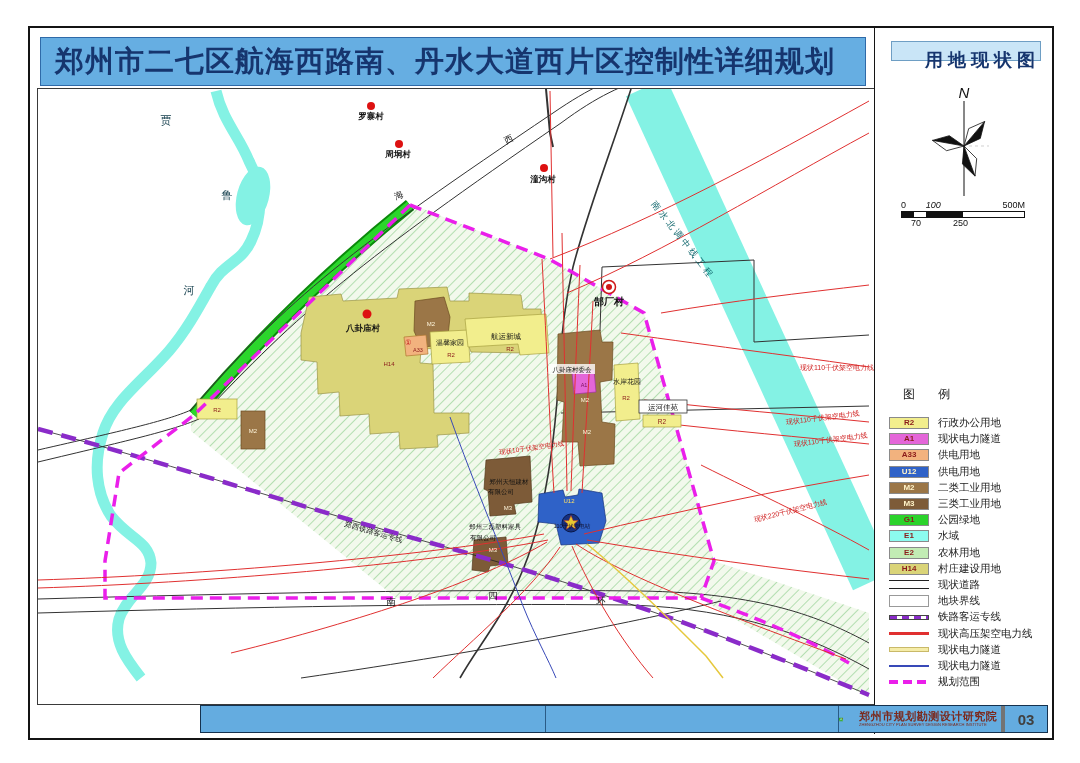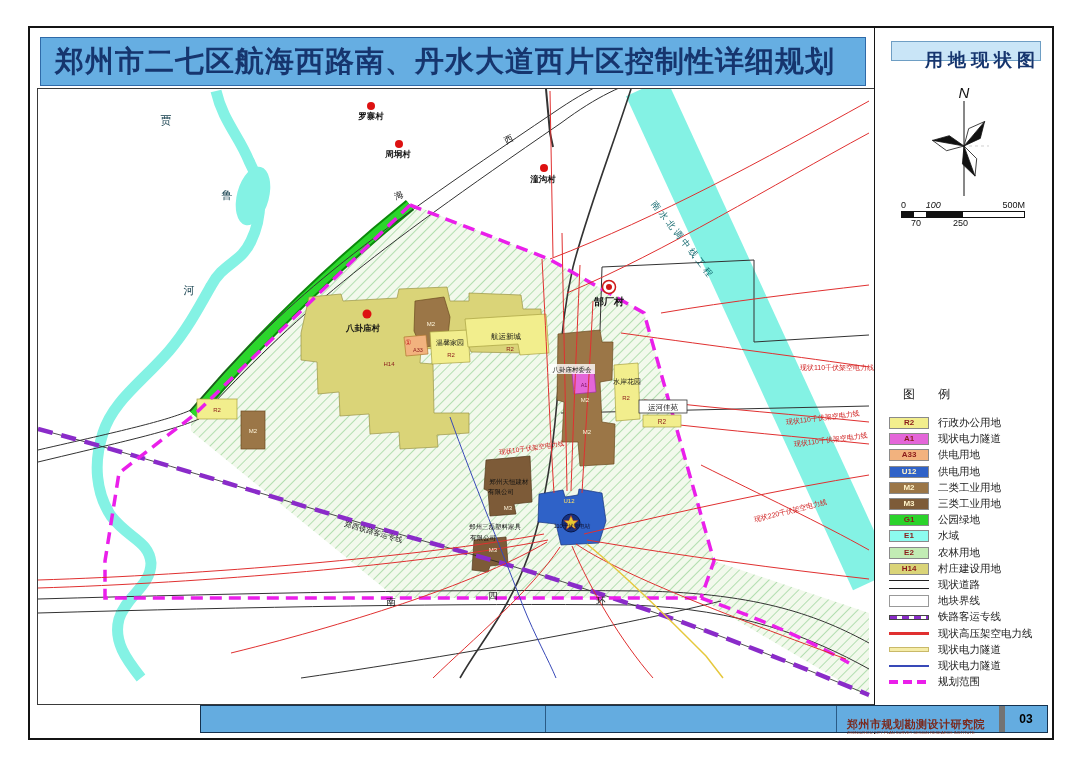"郑州市规划勘测设计研究院" .f-inst { flex-direction: column -> none }
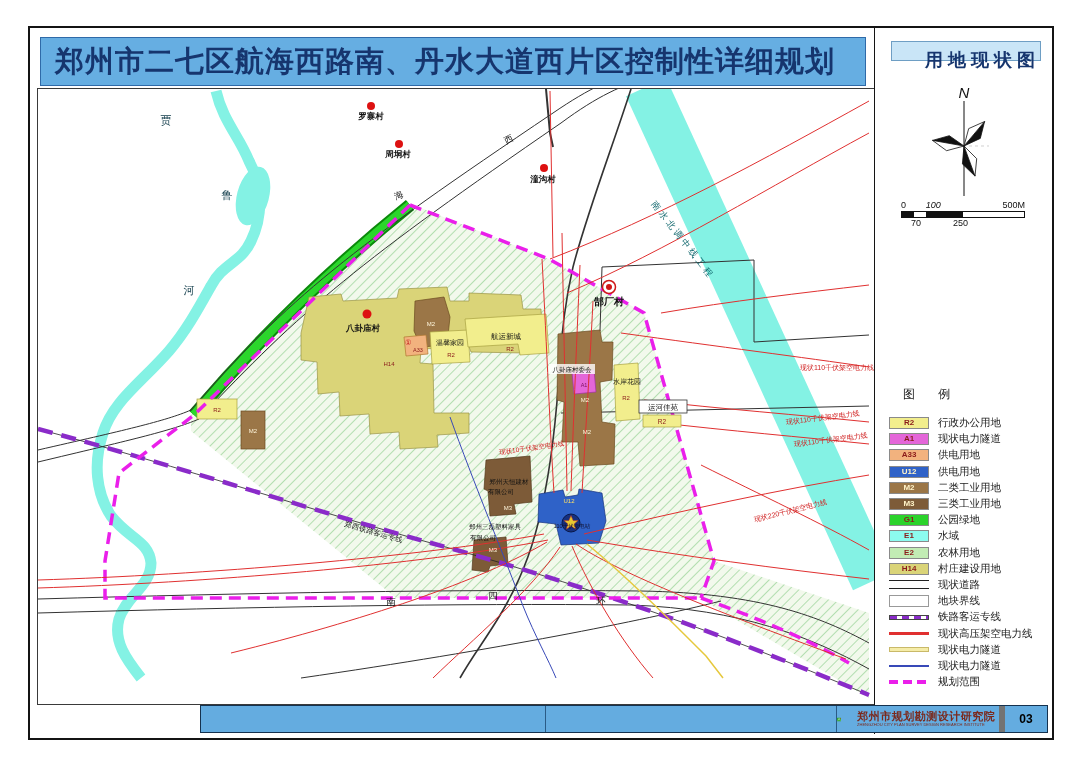"03" .f-page { border-left: 6px solid #737373 -> 4px solid #737373; color: #000000 -> #404040; font-size: 12px -> 15px }
